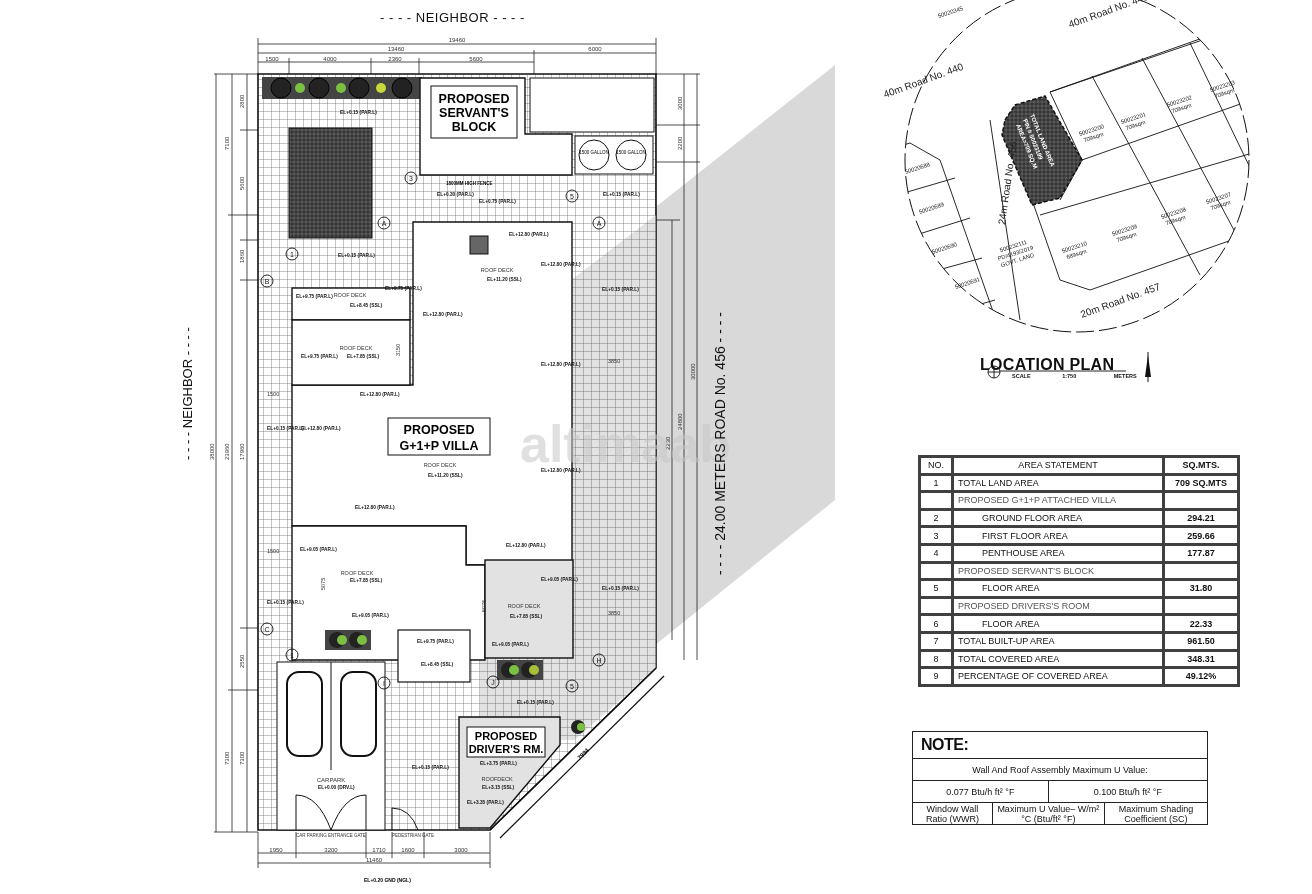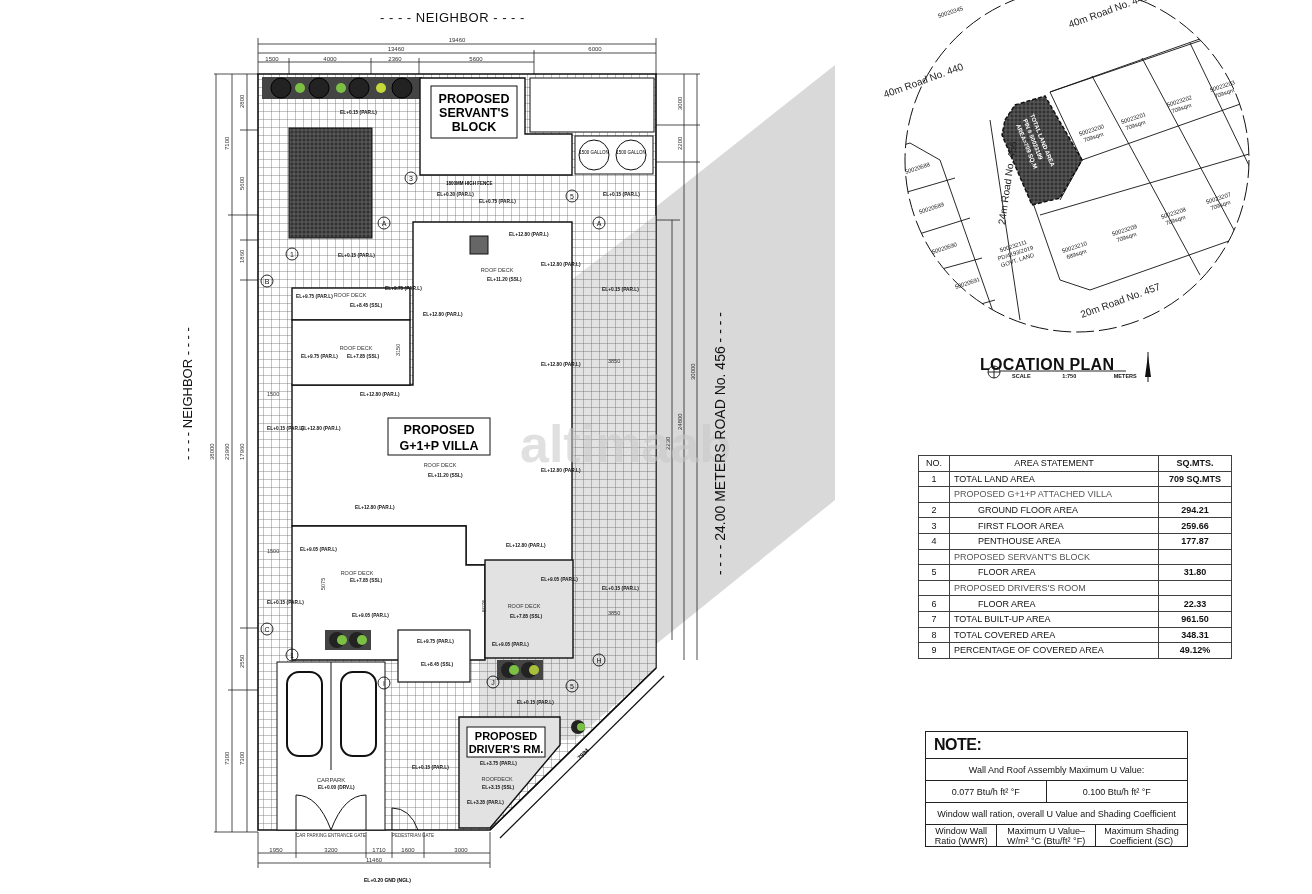"NO." .area-table td { border: 1px solid #404040 -> 3px solid #404040 }
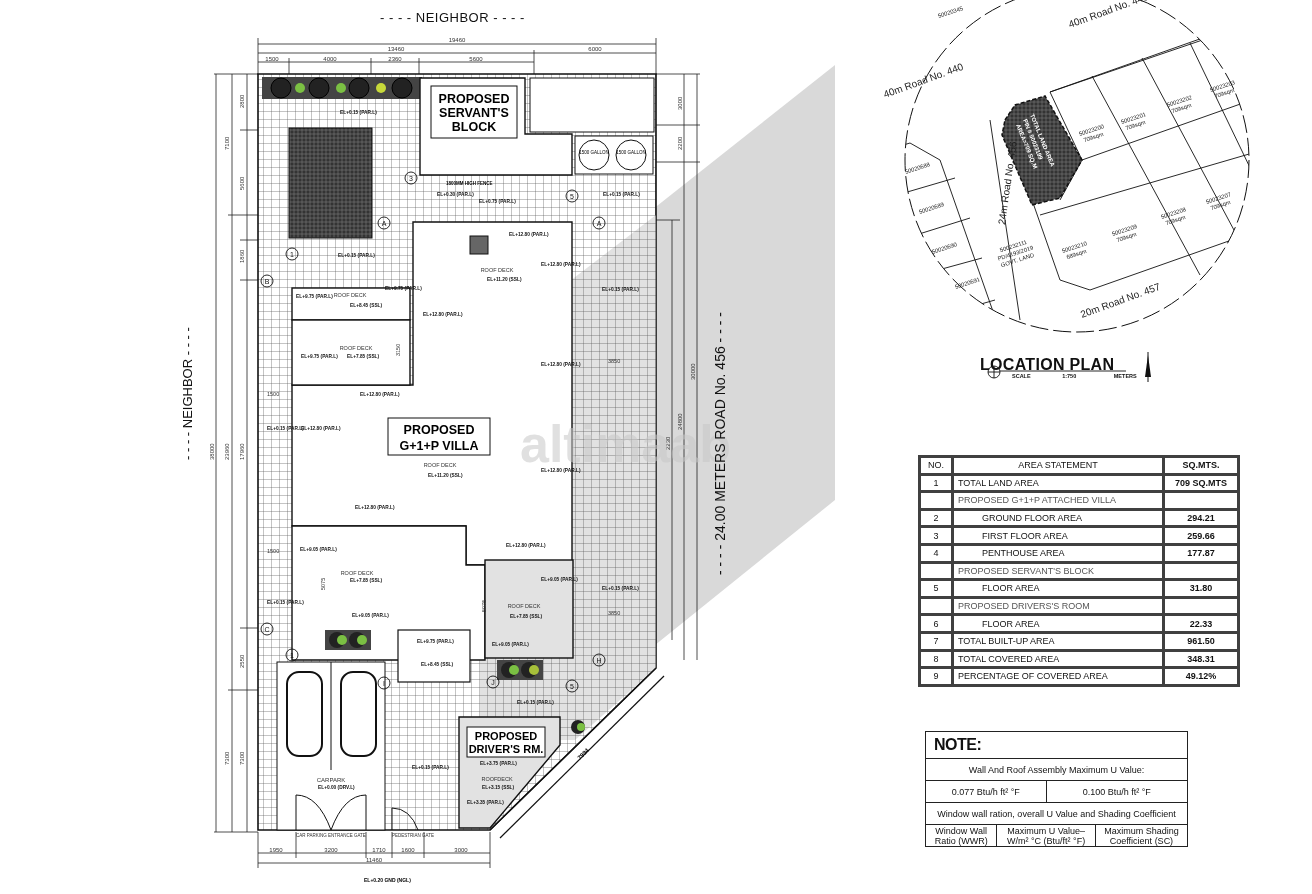"NOTE:" .note-table { margin-left: 13px -> none; width: 263px -> 296px }
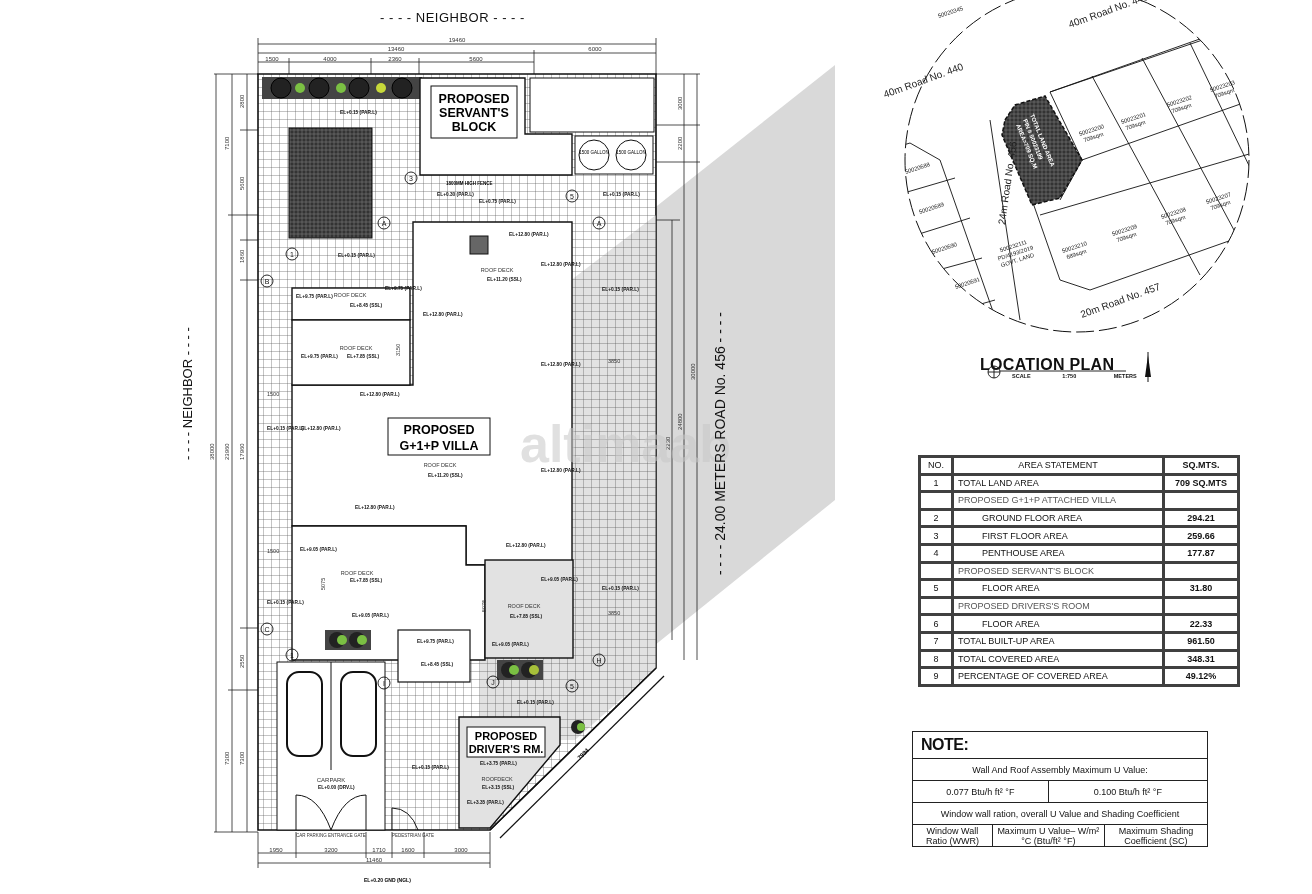"Window wall ration, overall U" tr { html: <tr> <td>Window wall ration, overall U Value and Shading Coefficient</td> </tr> -> none }
